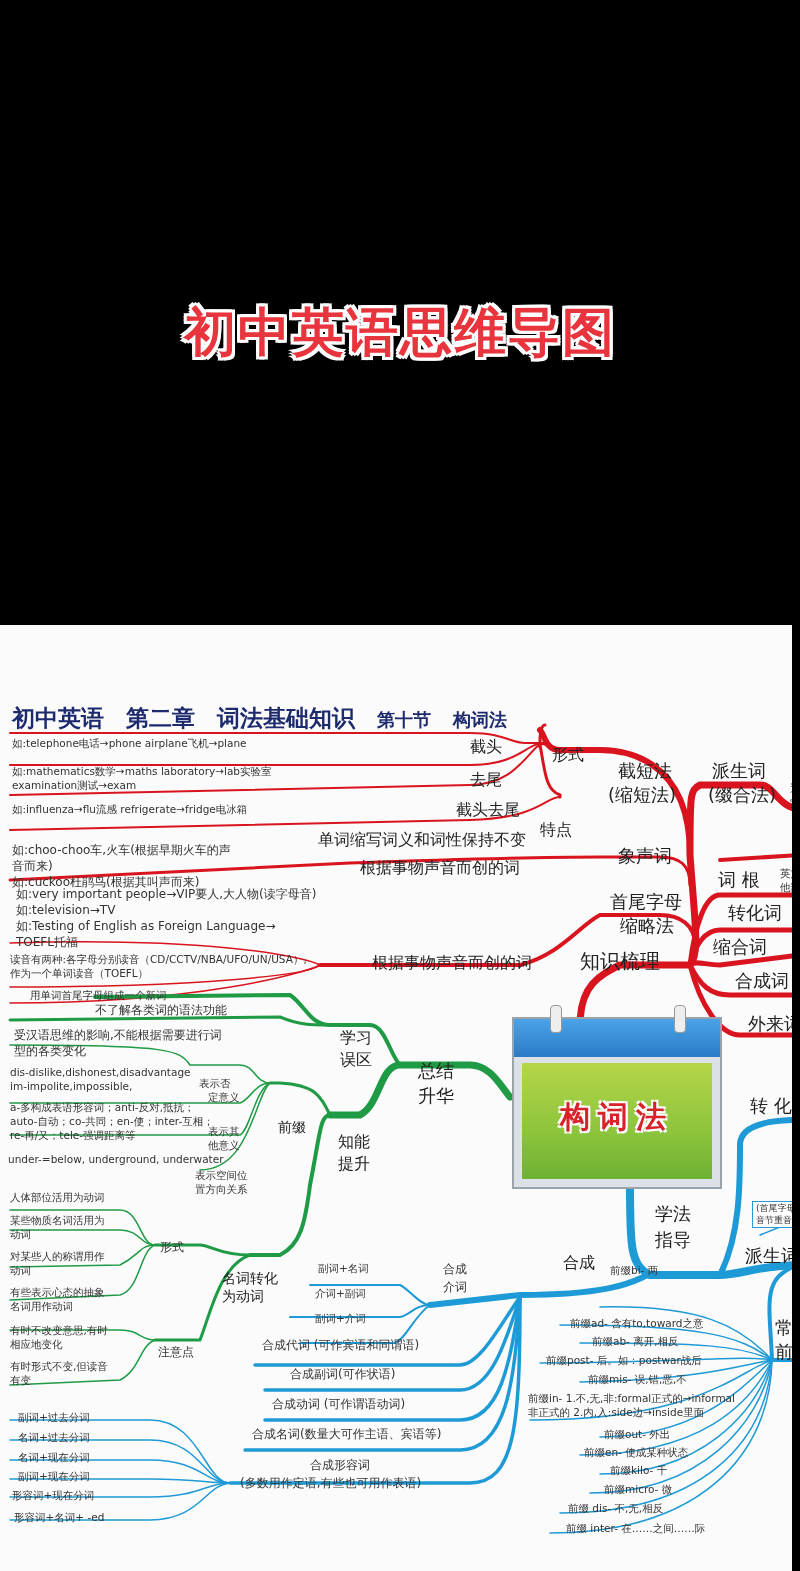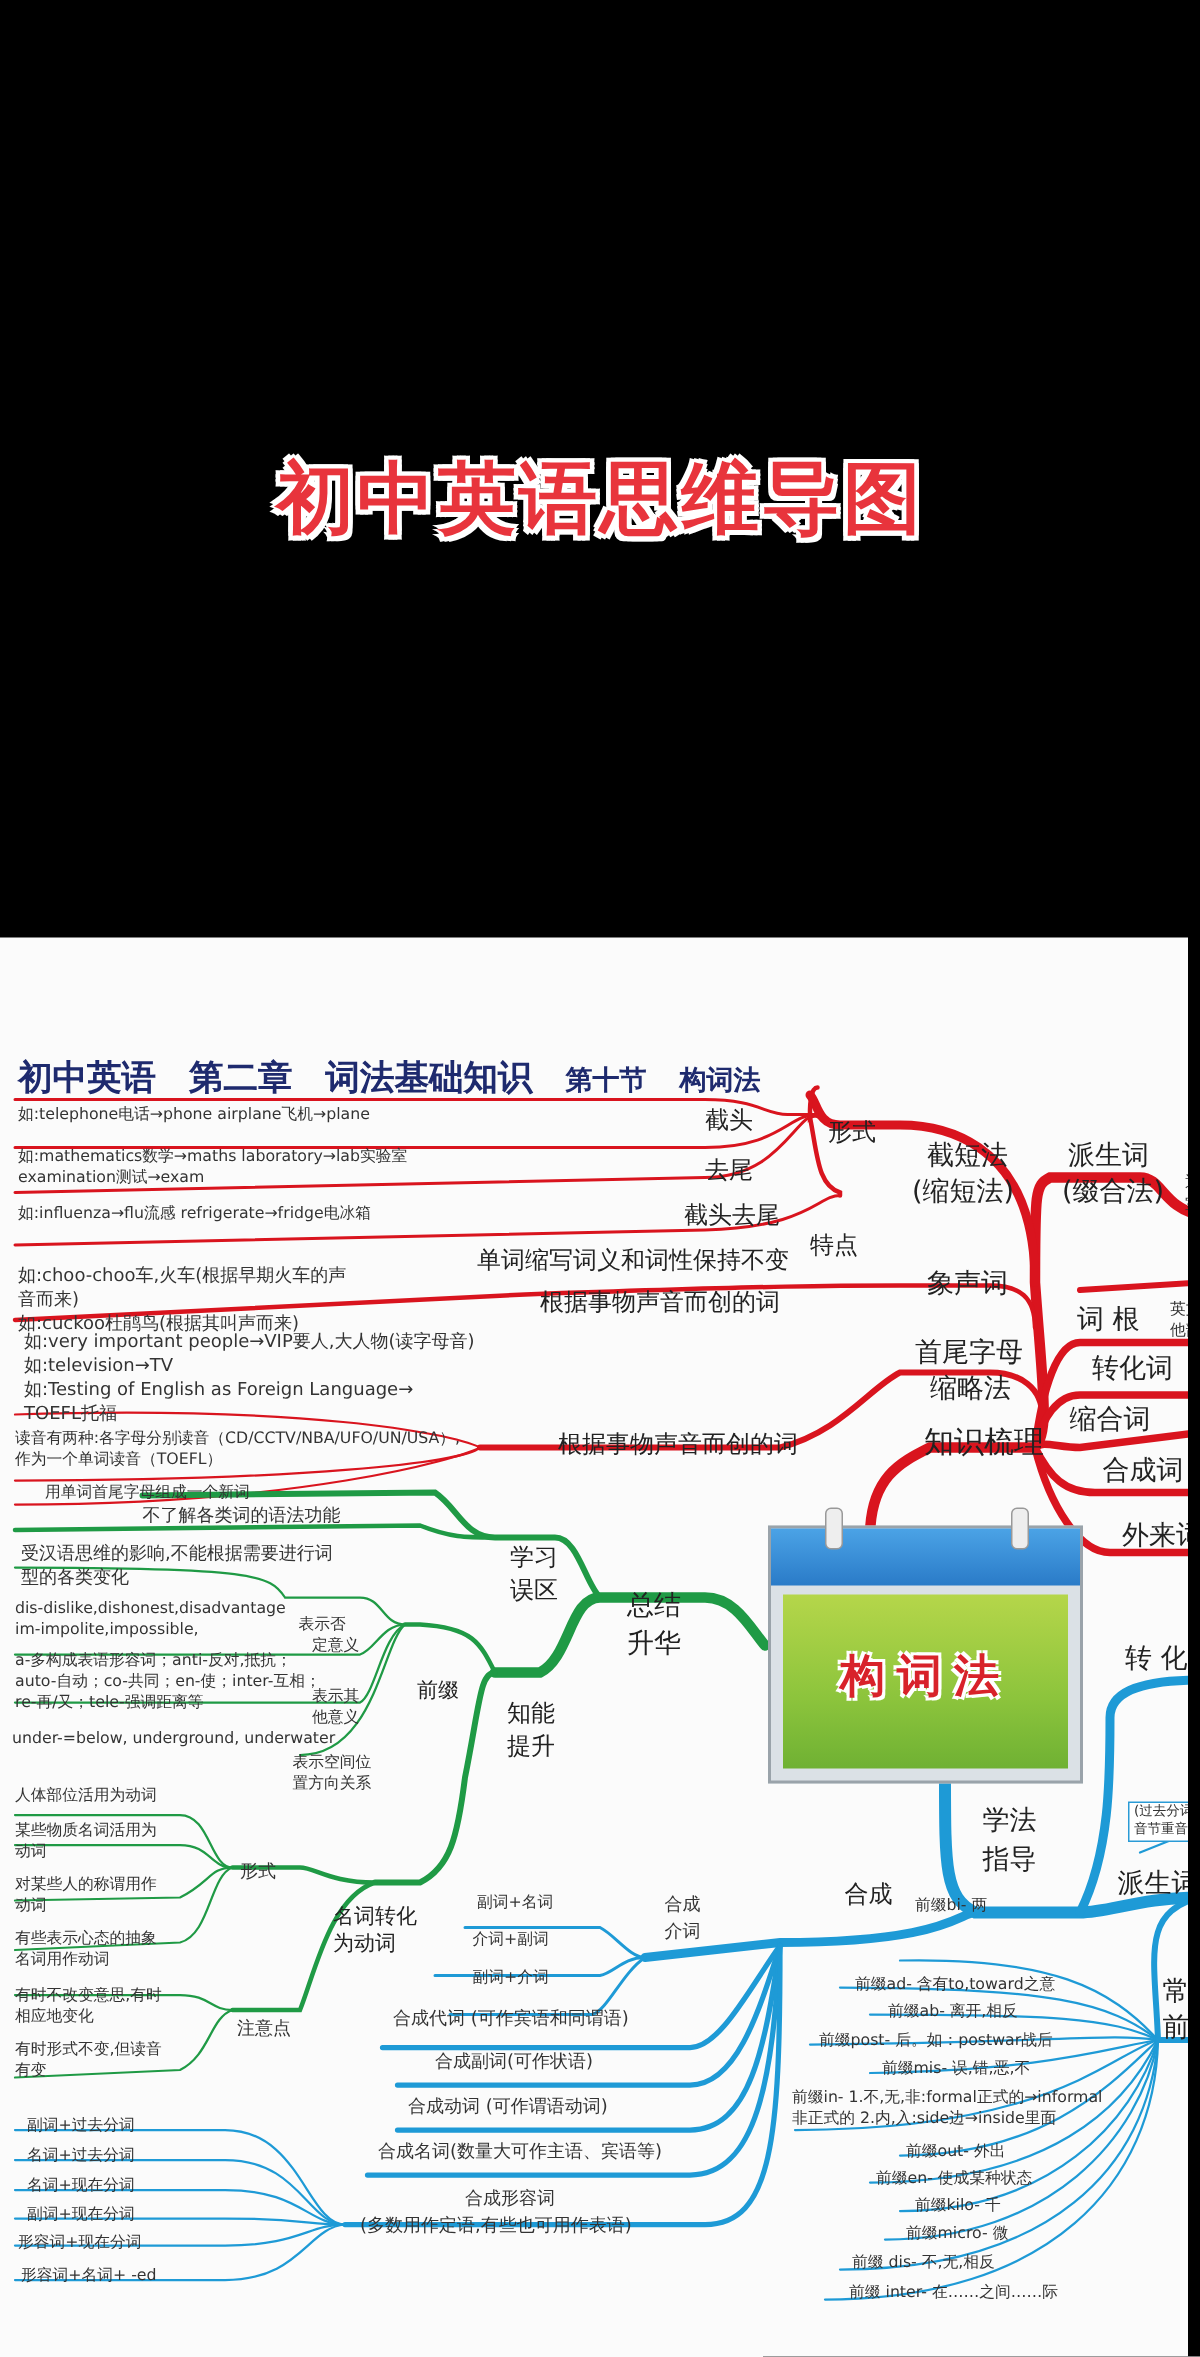"知识梳理" .s20 { margin-left: 36px -> none }
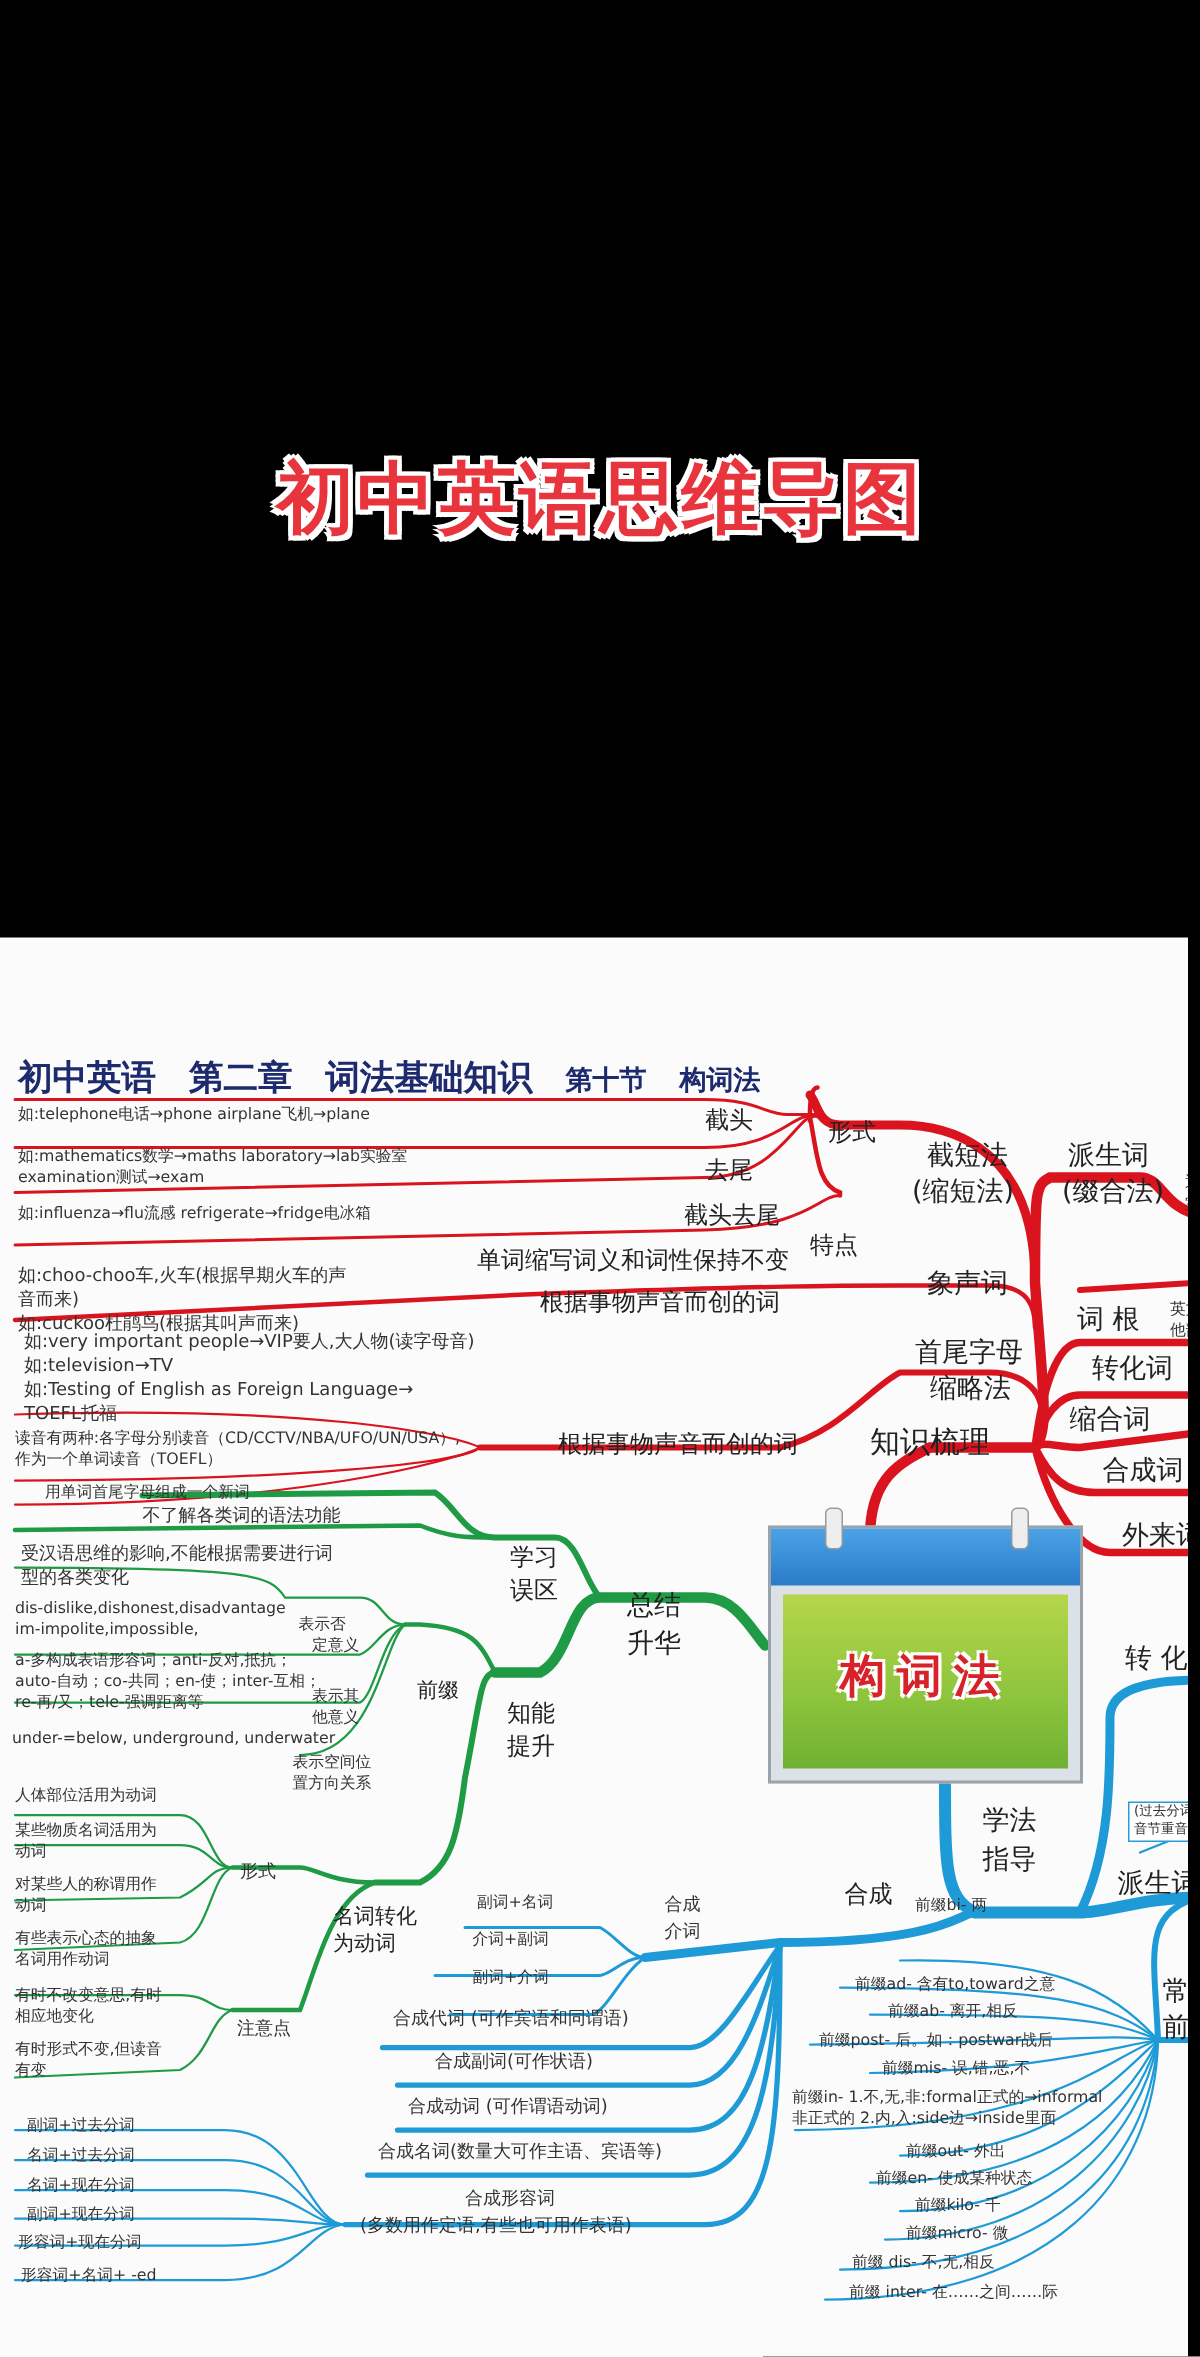"(过去分词" div { text: 过去分词 -> 首尾字母 }
